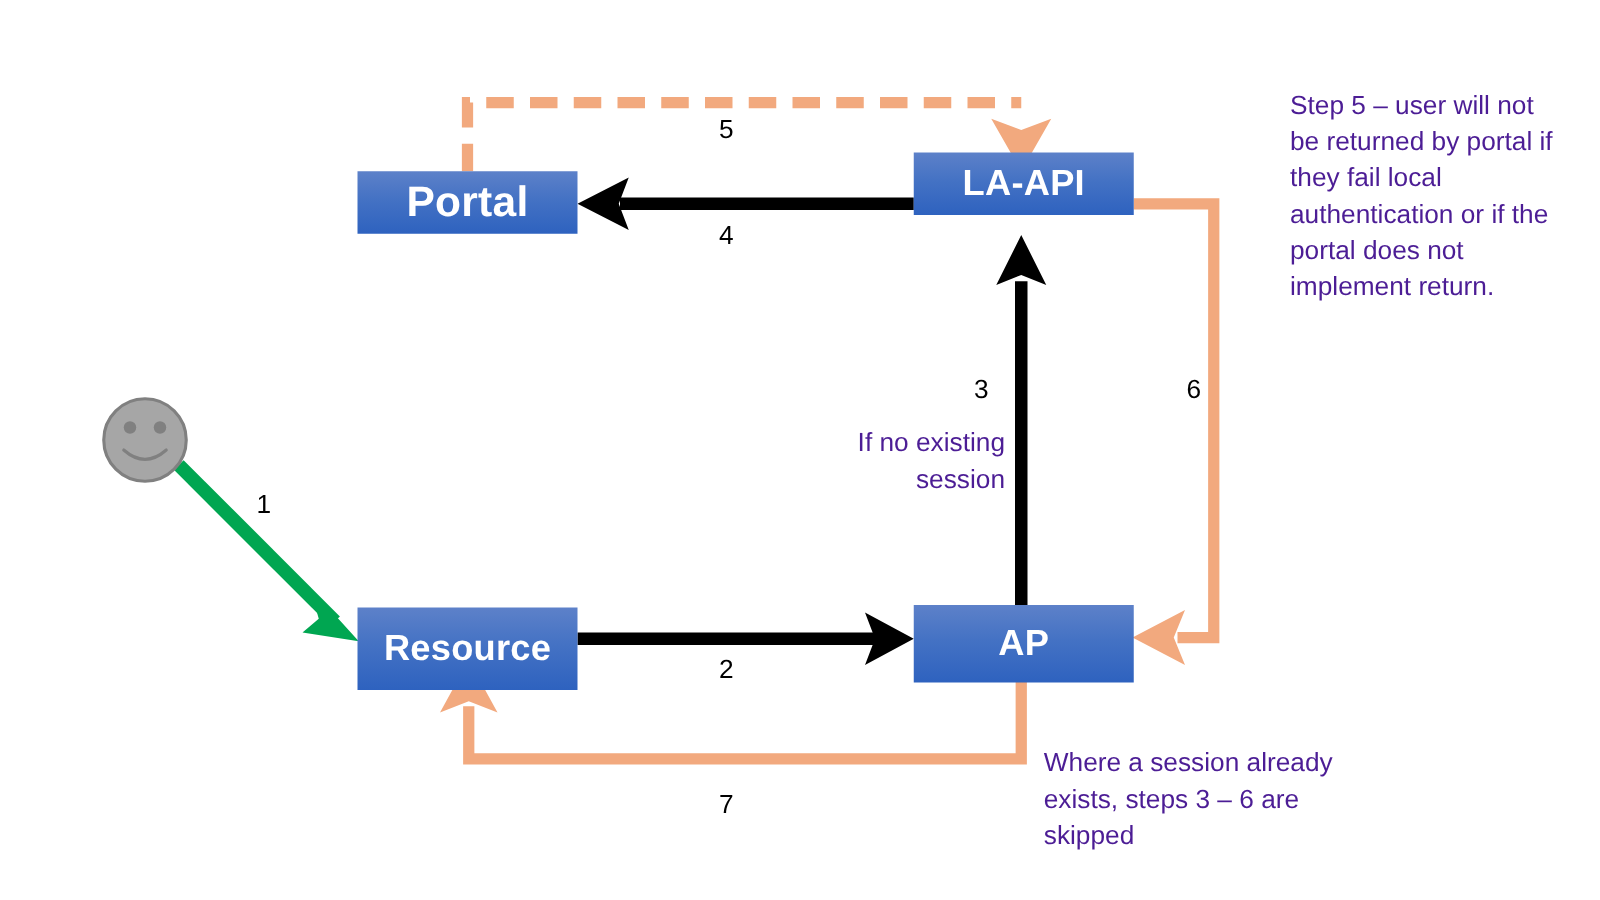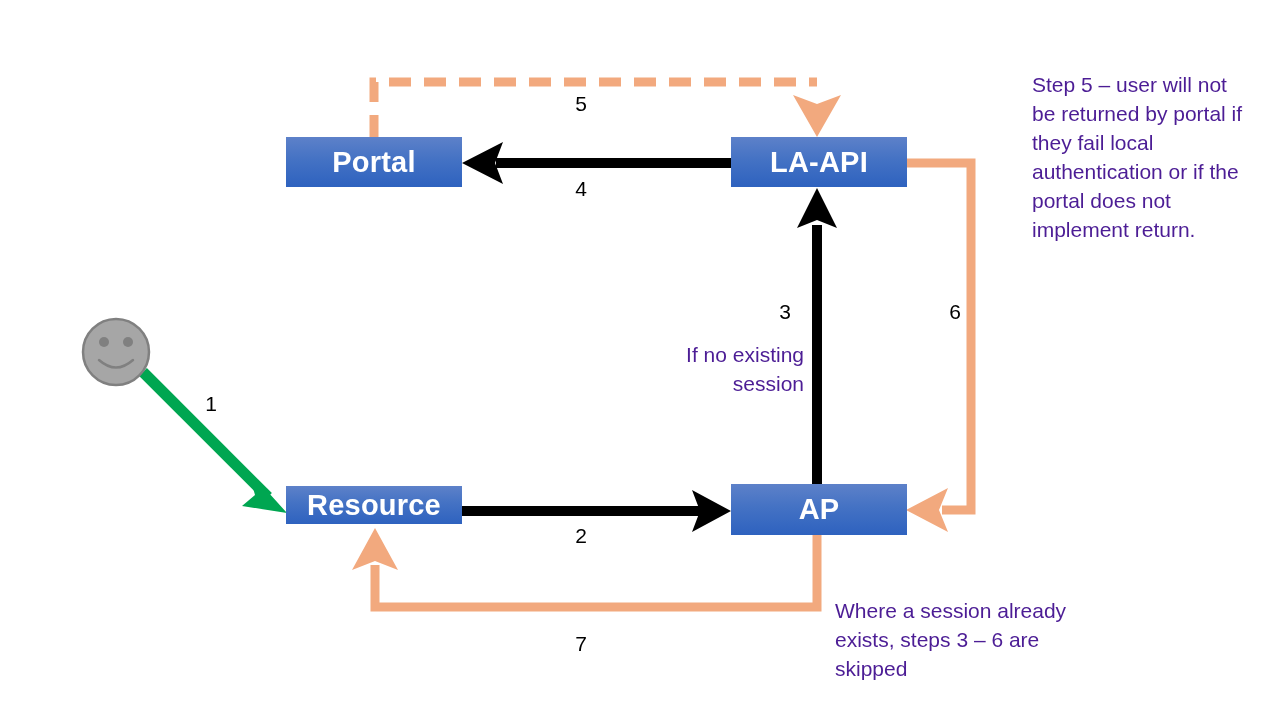"Portal" #node-portal { font-size: 29px -> 34px }
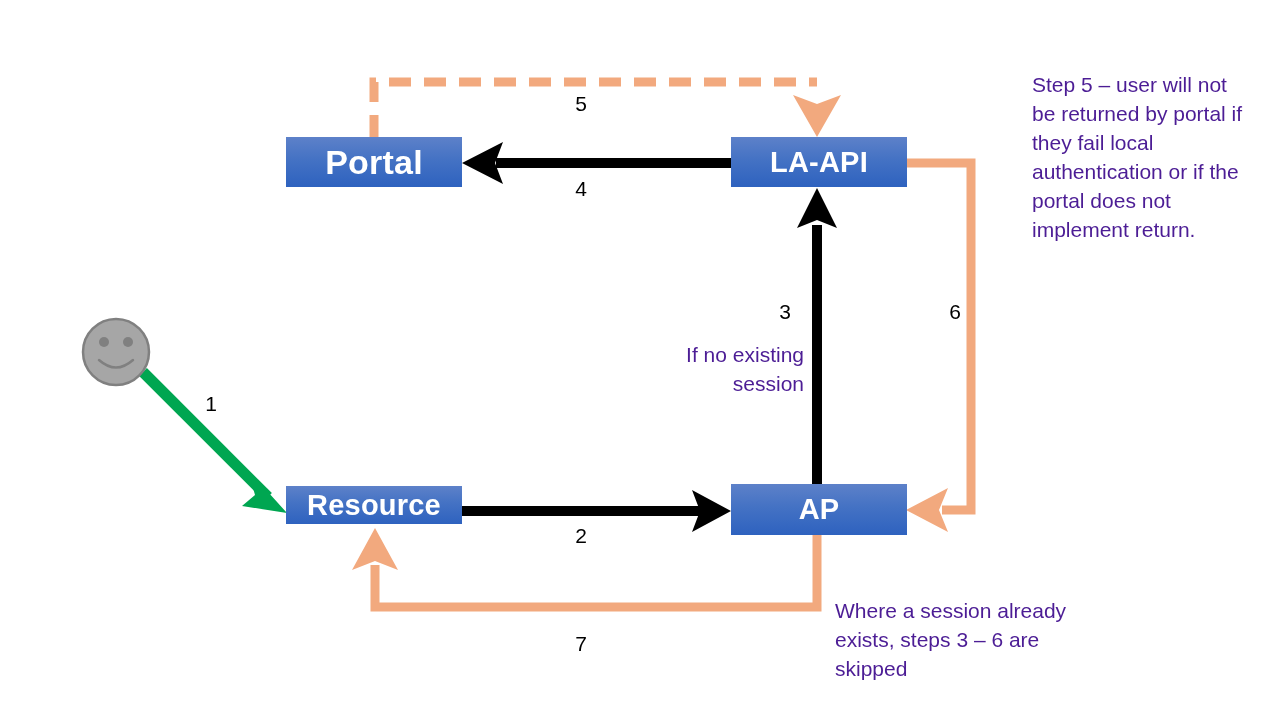"LA-API" #node-laapi { top: 137px -> 122px }
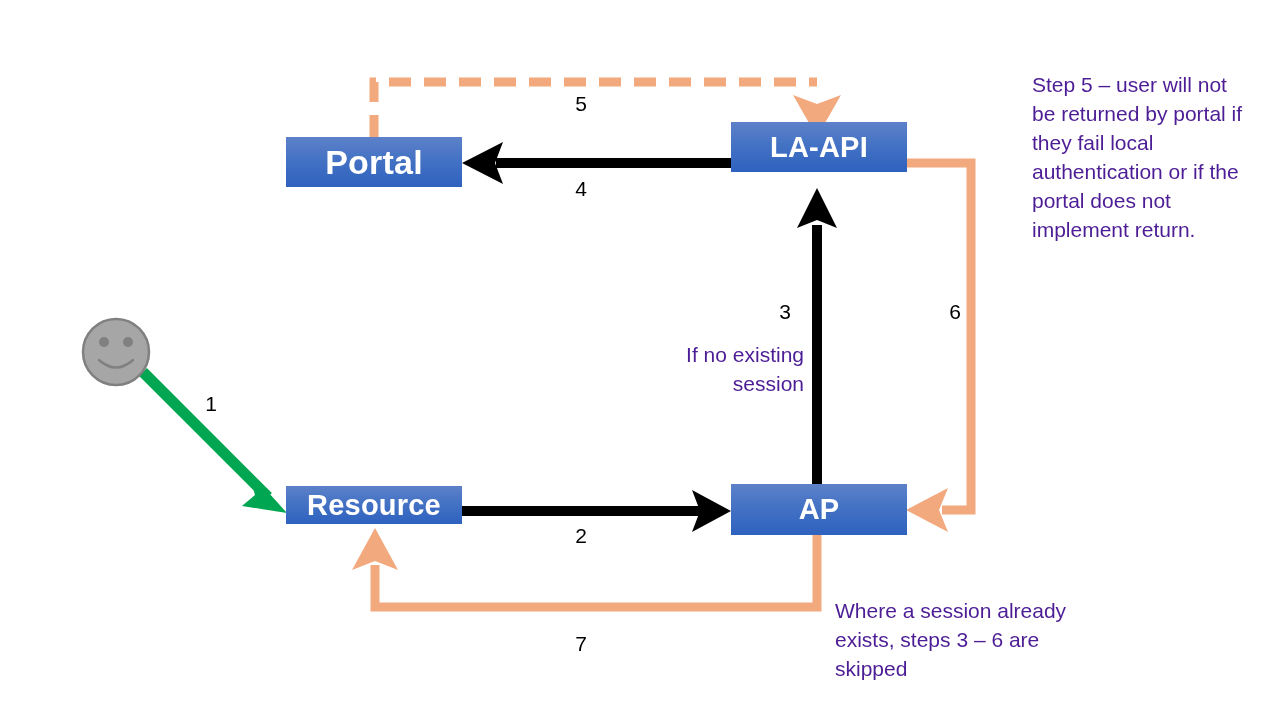"Resource" #node-resource { height: 38px -> 66px }
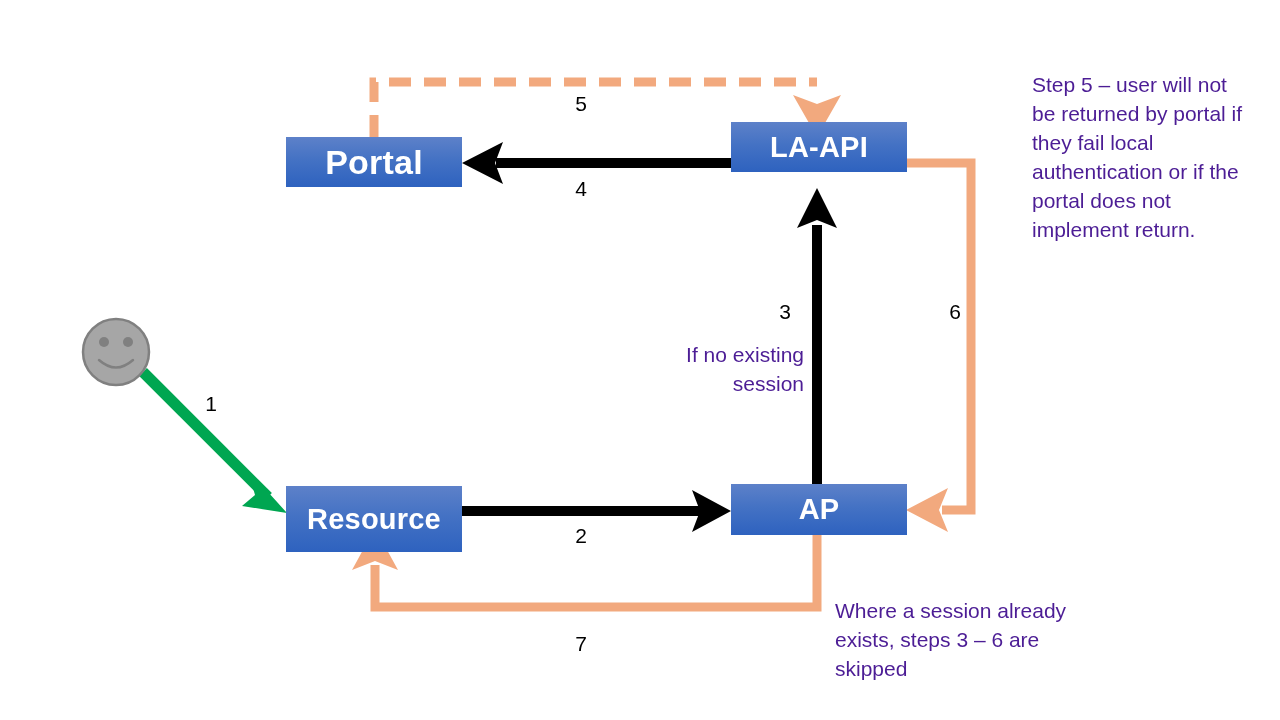"AP" #node-ap { height: 51px -> 62px }
